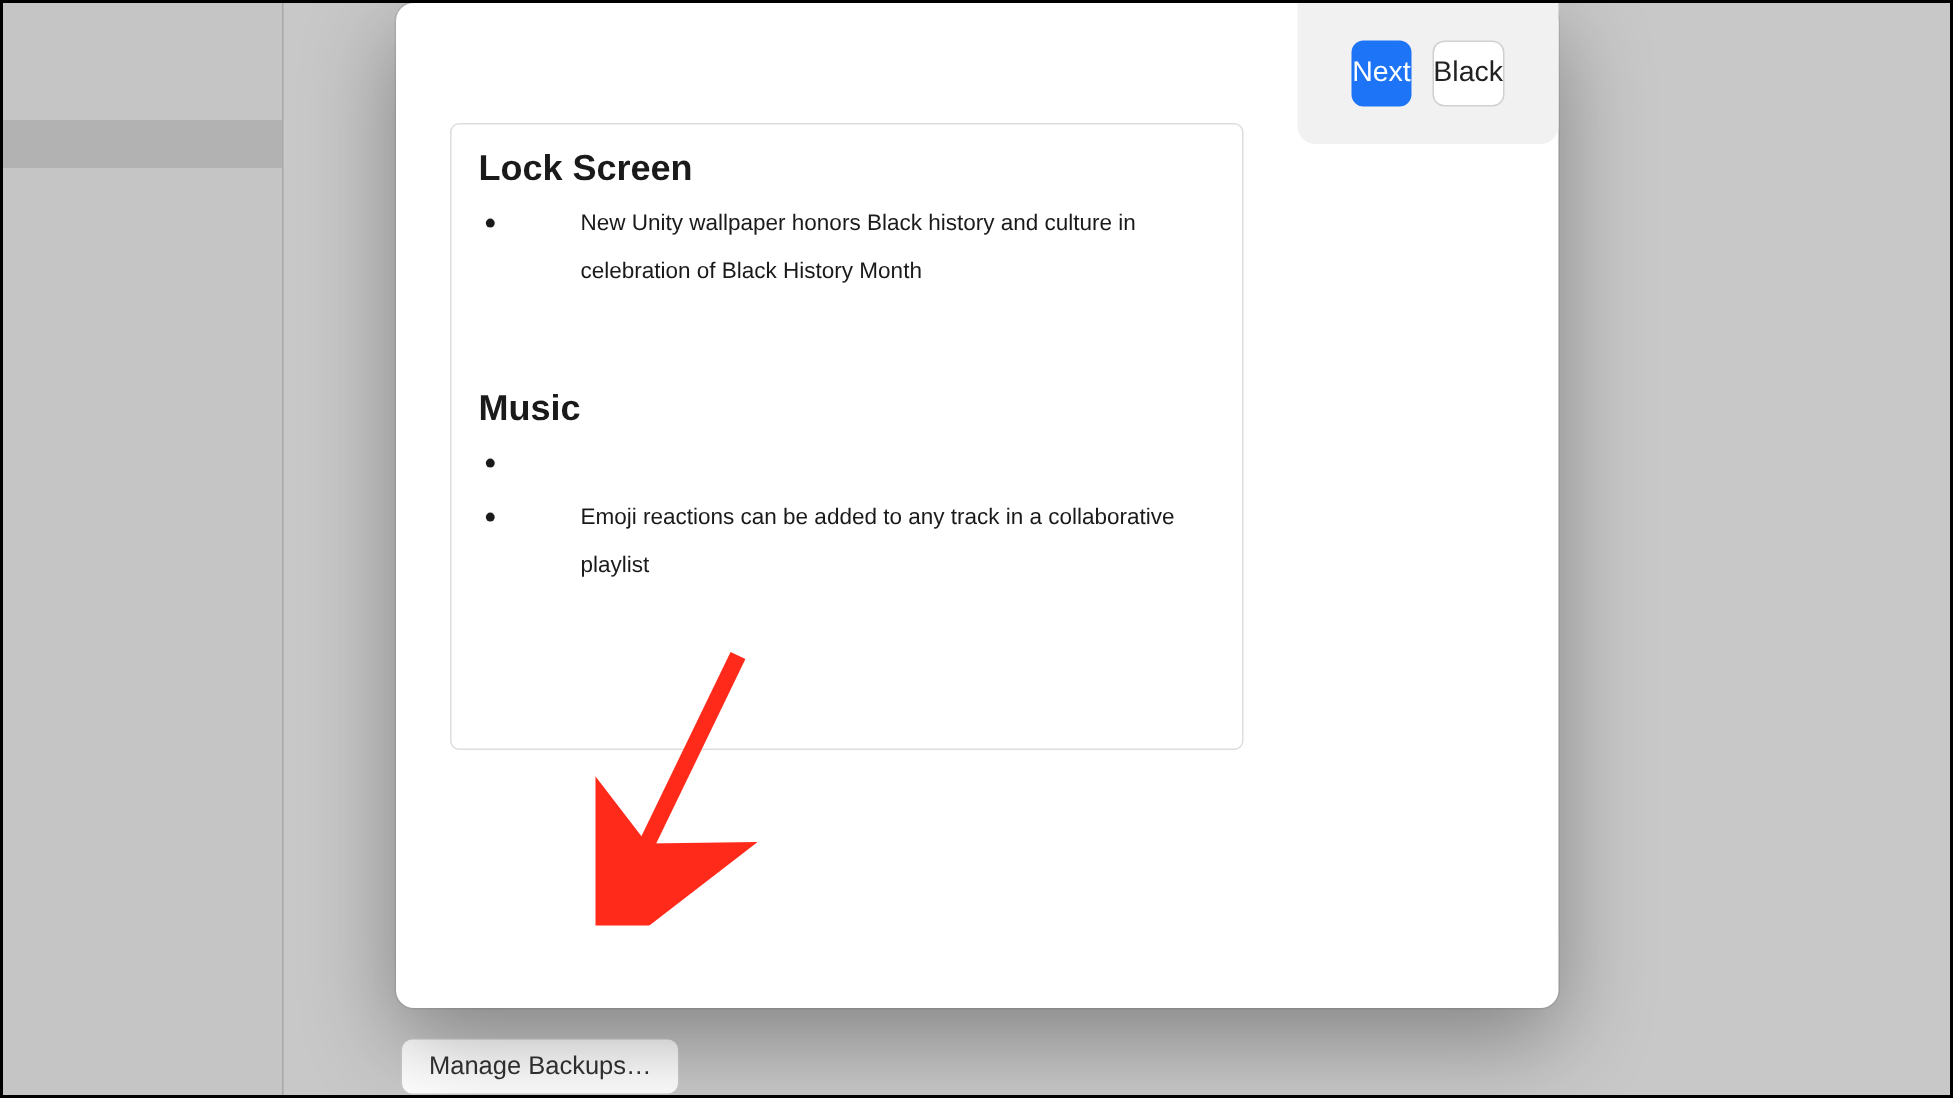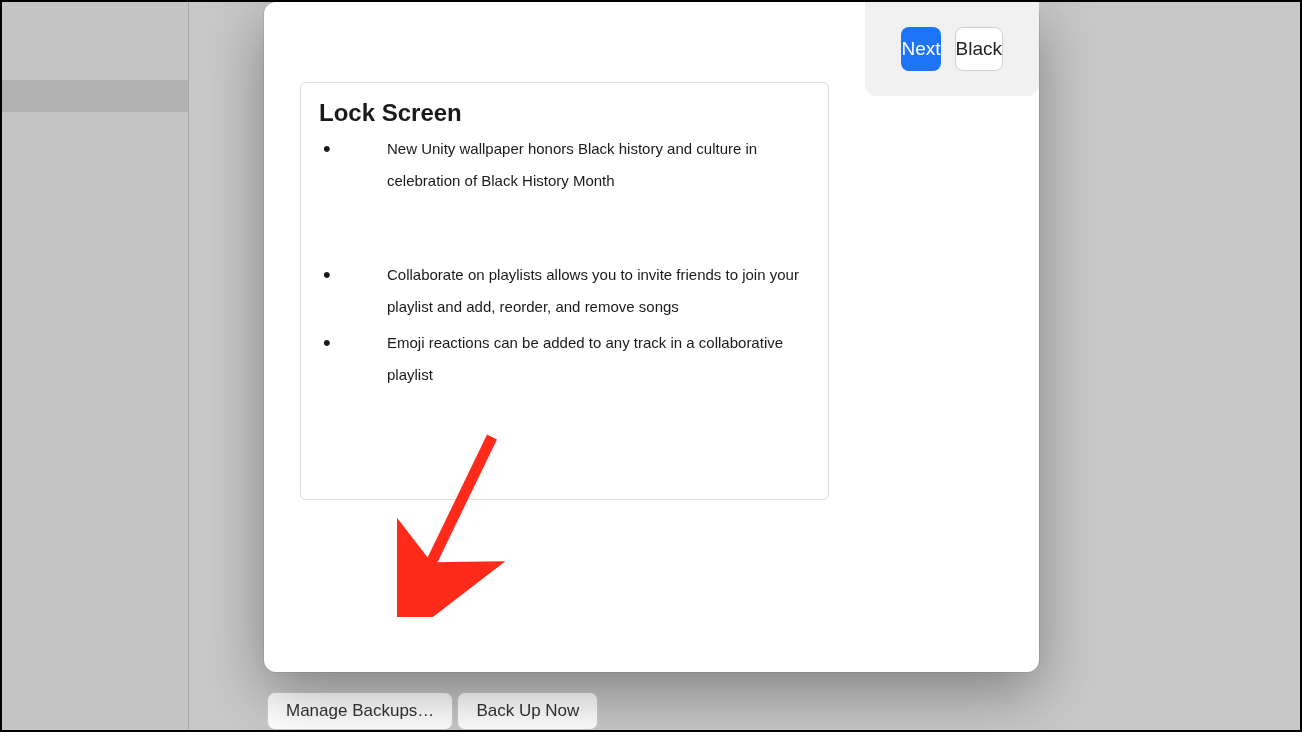"Music" div.sec-title { html: none -> <div>Music</div> }
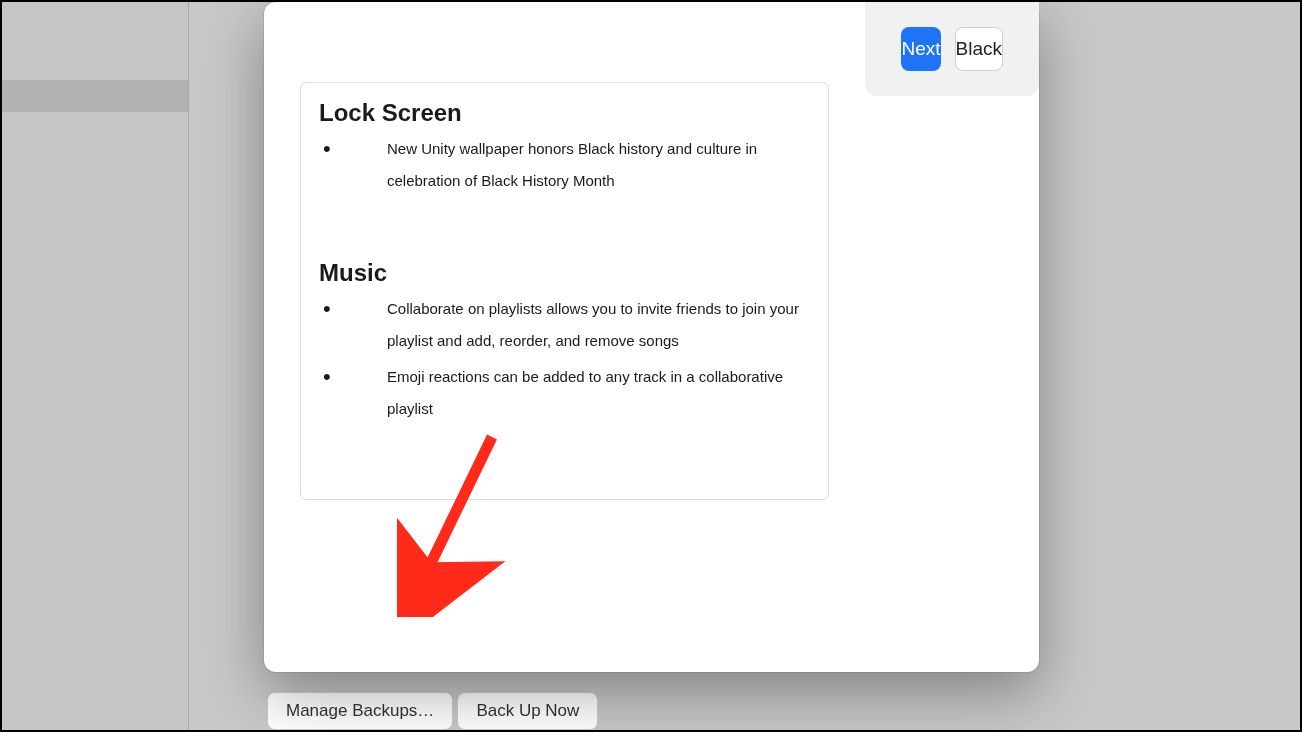"Collaborate on playlists allows you" div.btxt { html: <div>Collaborate on playlists allows you to invite friends to join your playlist and add, reorder, and remove songs</div> -> none }
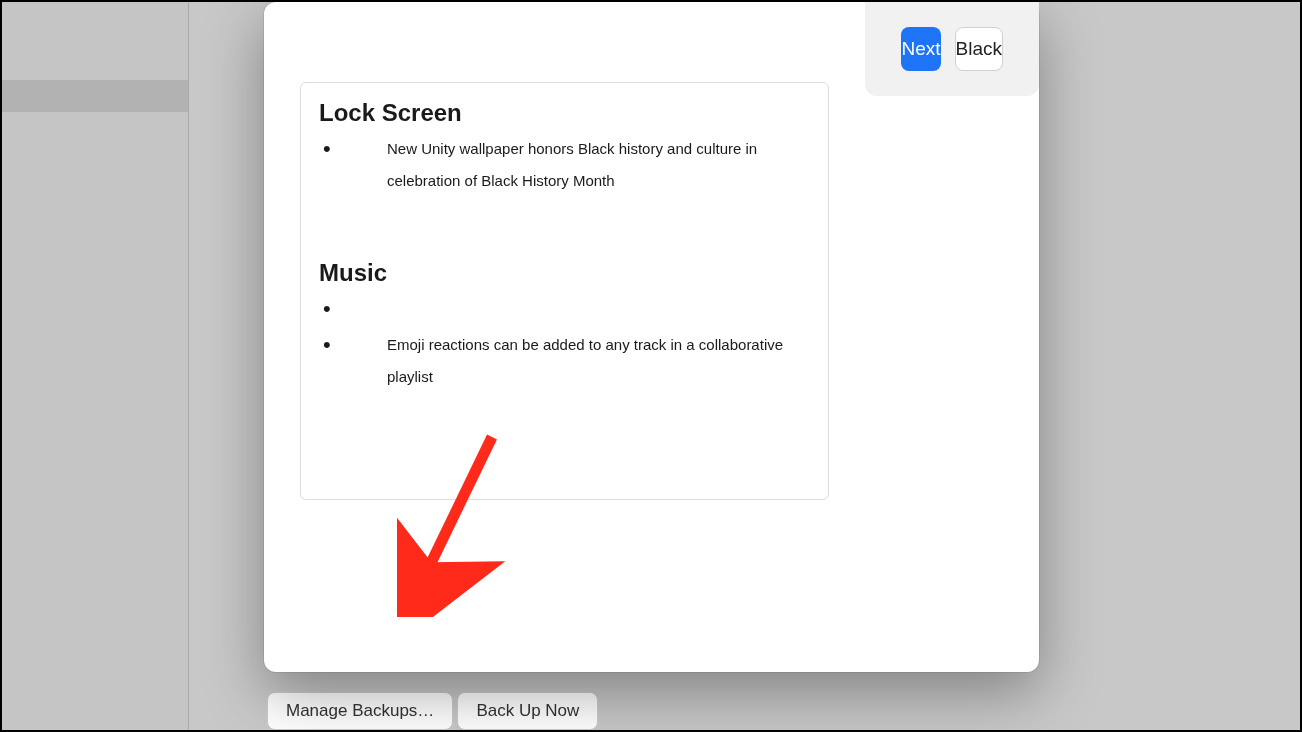"Manage Backups…" .backup-buttons { gap: 4px -> 16px }
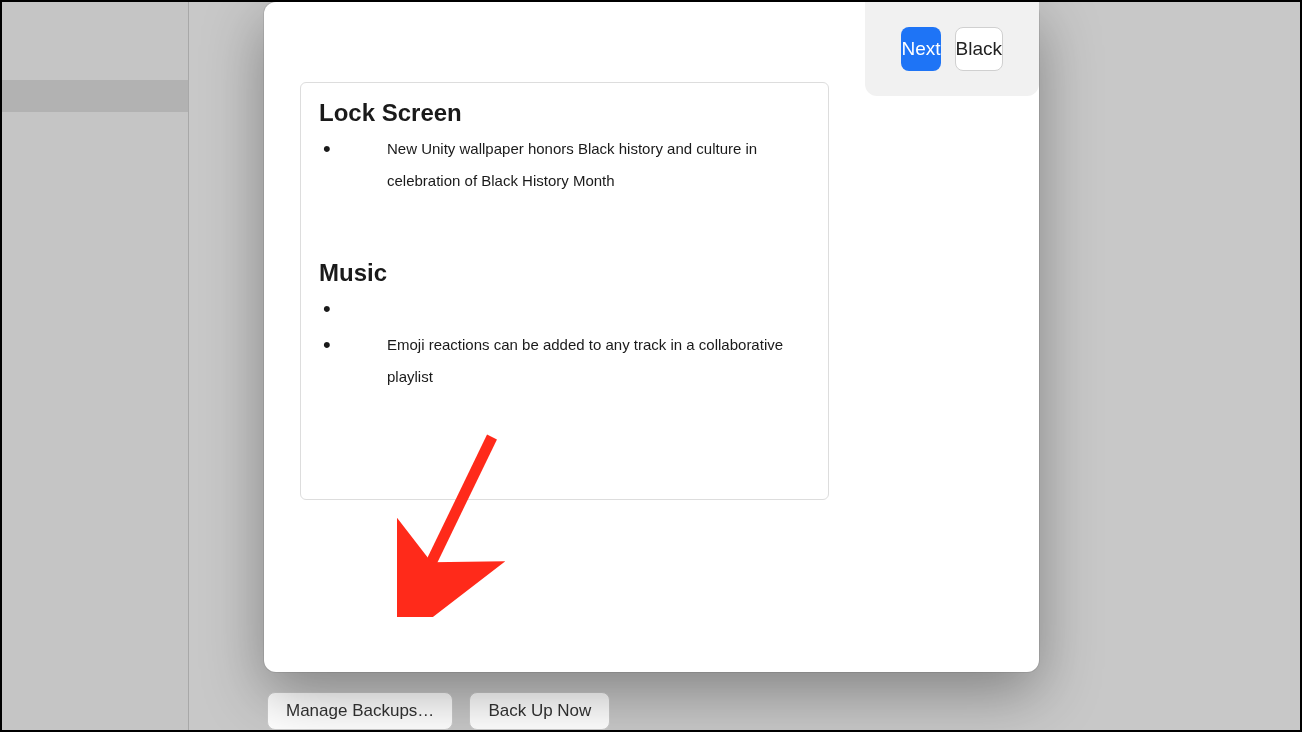"Back Up Now" button.backup-btn { html: <button>Back Up Now</button> -> none }
